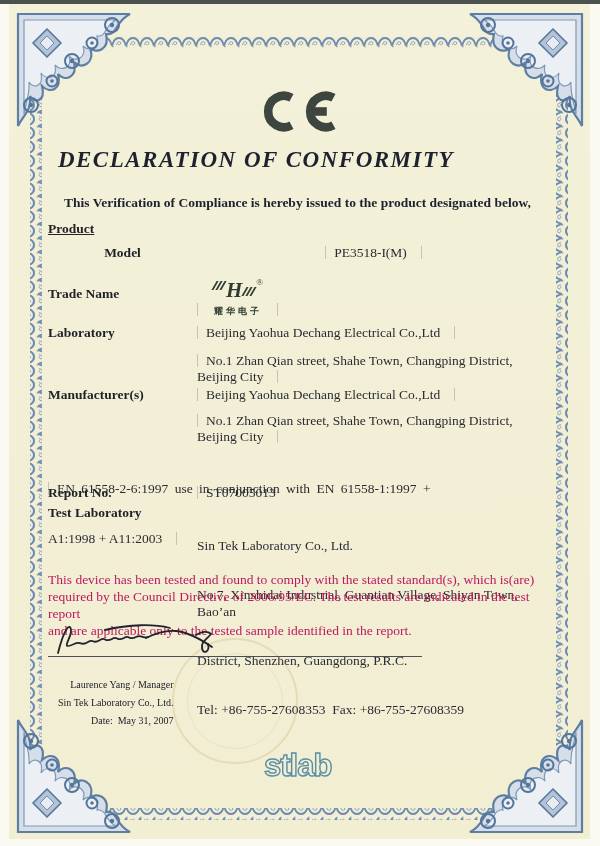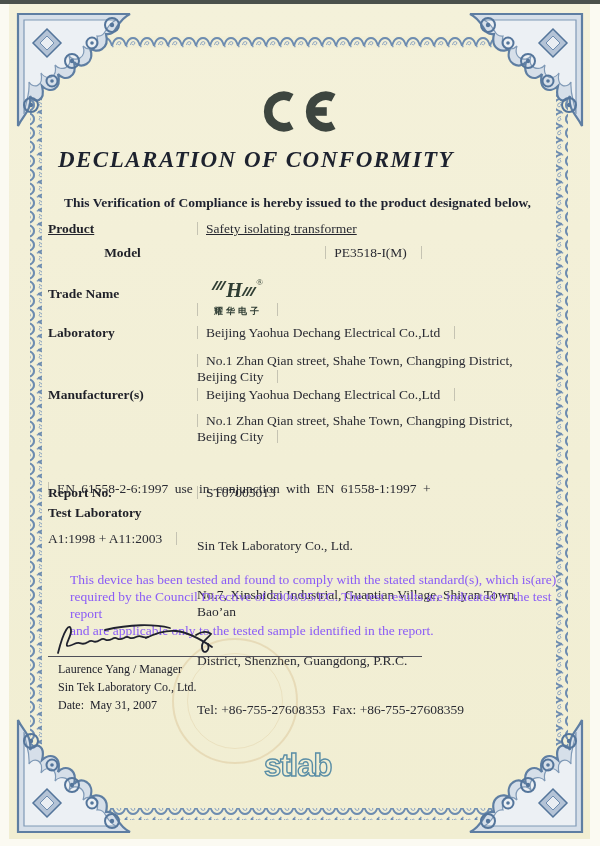"Safety isolating transformer" span.val { html: <span>Safety isolating transformer</span> -> none }
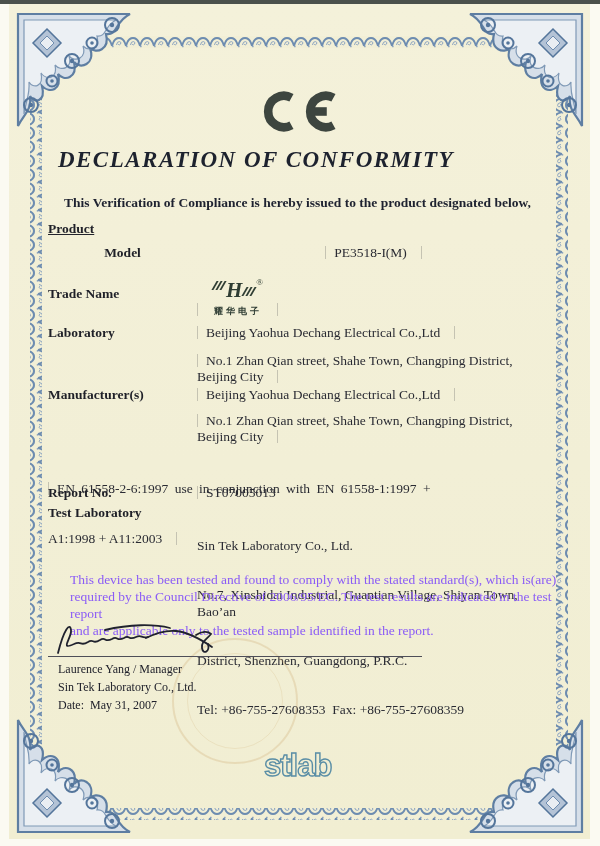"This device has been tested" .para { color: #8b5cf6 -> #be185d; margin-left: 22px -> none }
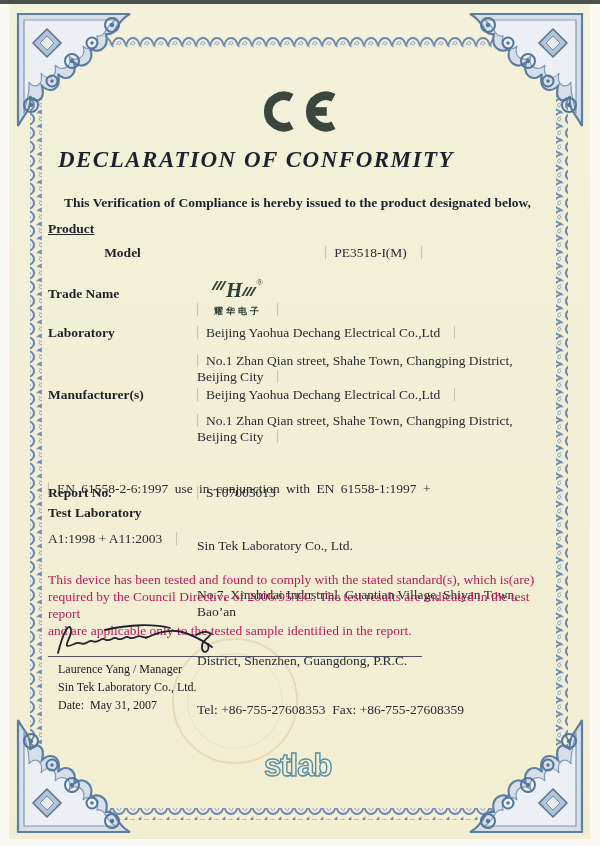"Laurence Yang / Manager" .sig-text { font-size: 12px -> 10px; text-align: none -> right; top: 660px -> 676px }
